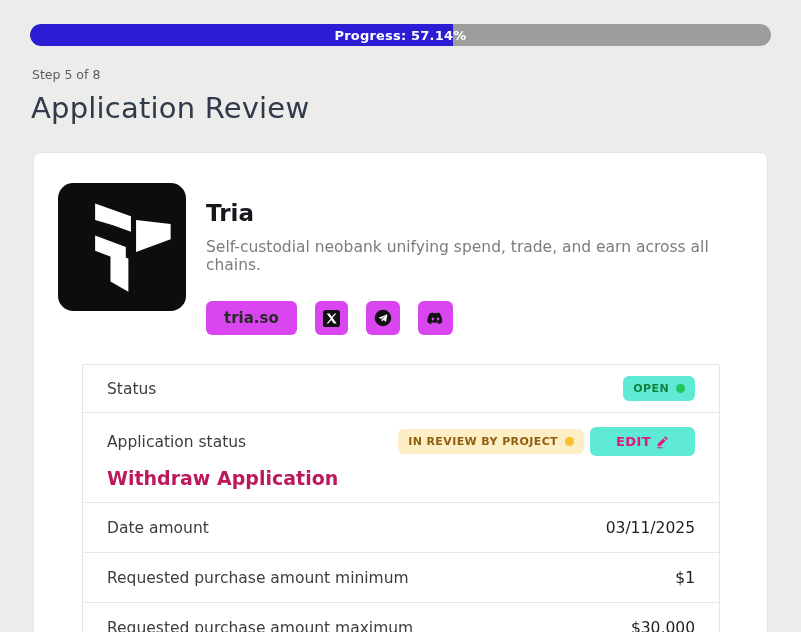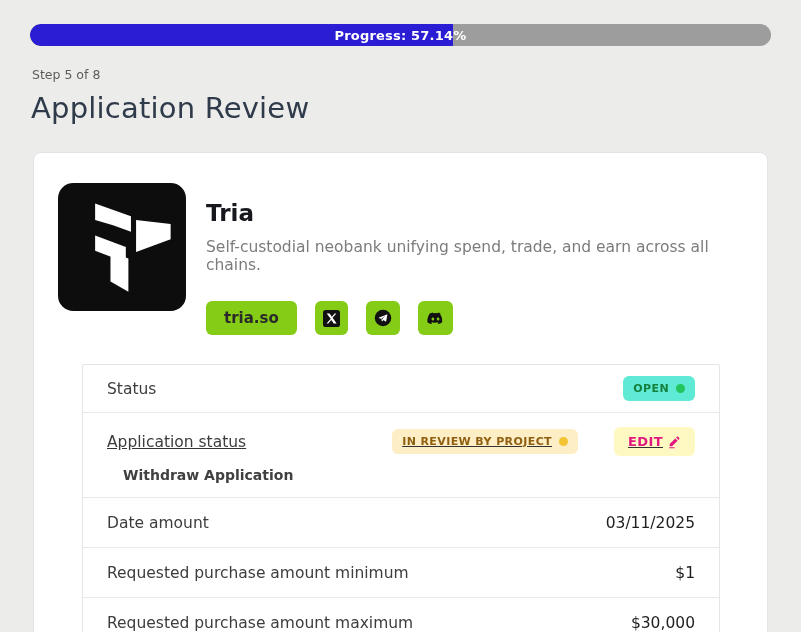"tria.so" .link-btn { background: #84cc16 -> #d946ef }
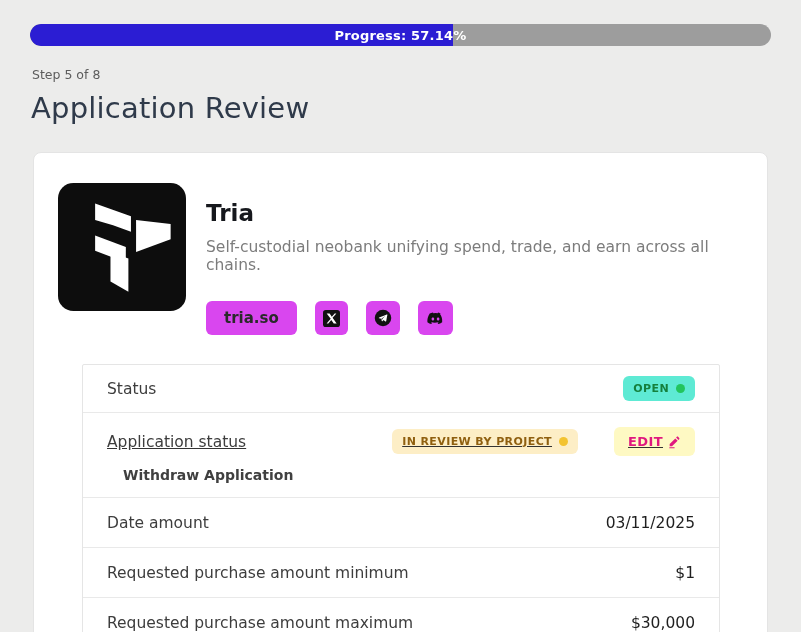"Application status" .app-status-row { text-decoration: underline -> none }
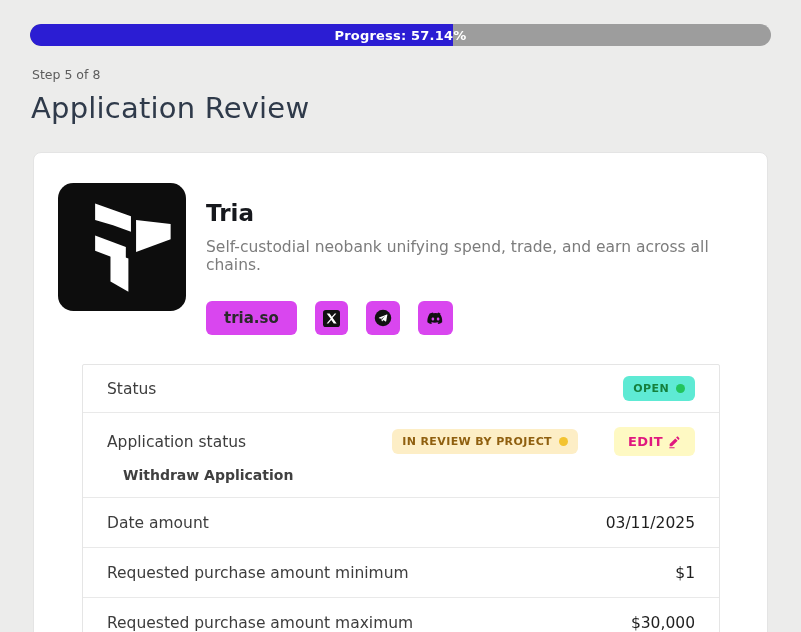"IN REVIEW BY PROJECT" .badge-group { gap: 24px -> 6px }
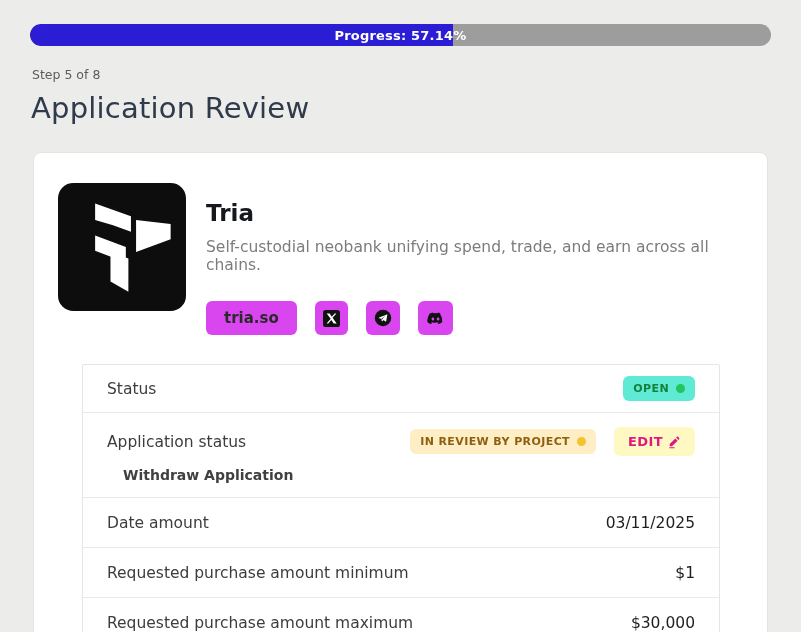"EDIT" .edit-button { background: #fef9c3 -> #5eead4; margin-left: 12px -> none; padding: 7px 14px -> 7px 26px }
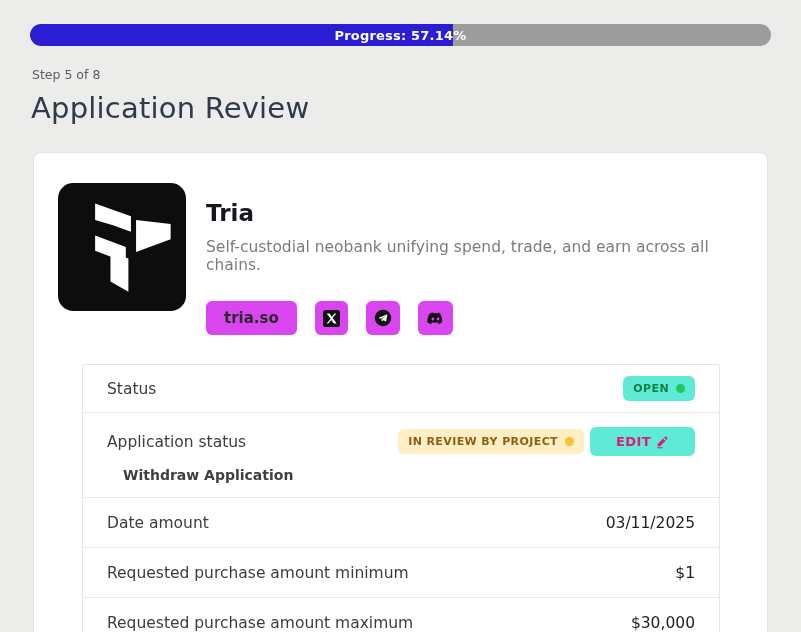"Withdraw Application" .withdraw-link { color: #404040 -> #be185d; font-size: 14px -> 19px; margin-left: 16px -> none }
